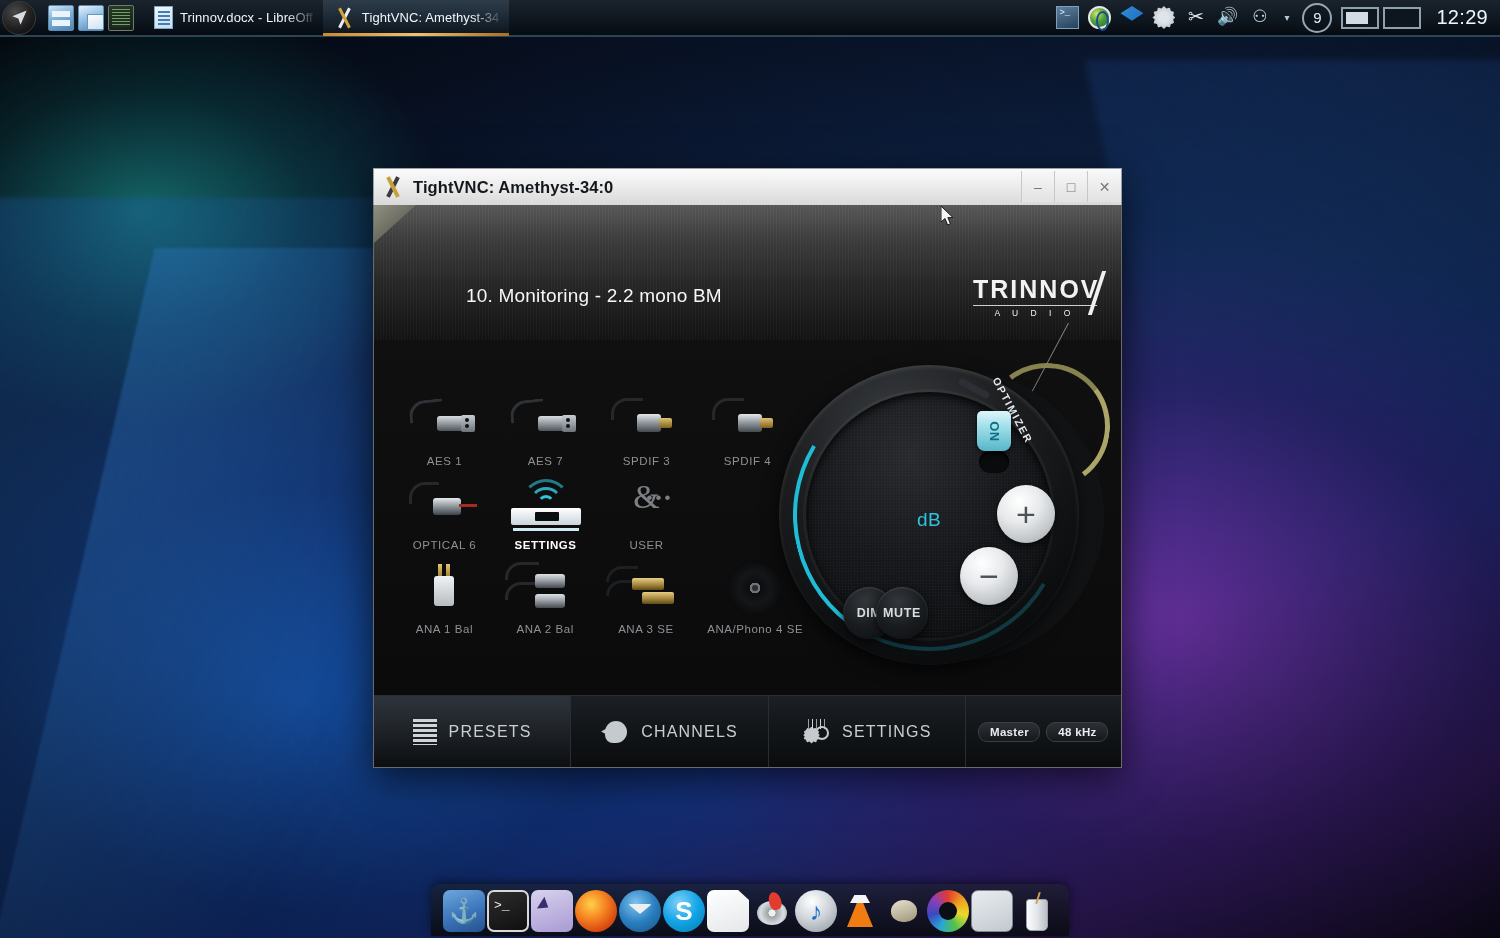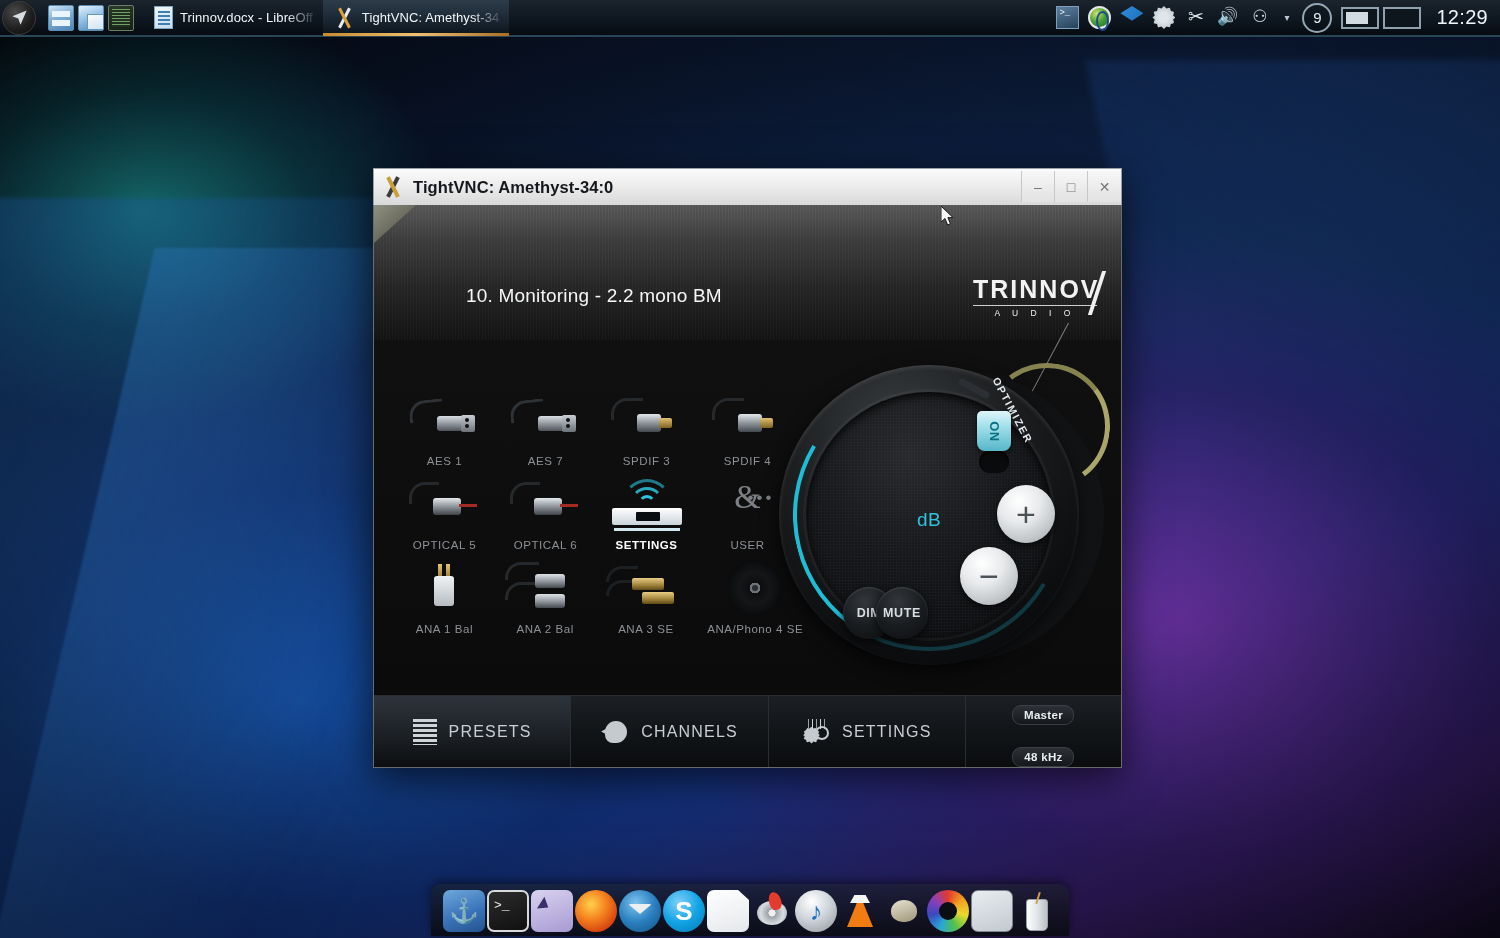"OPTICAL 5" div.icell { html: <div> <div> <div> <div></div> <div></div> <div></div> </div> </div> <div>OPTICAL 5</div> </div> -> none }
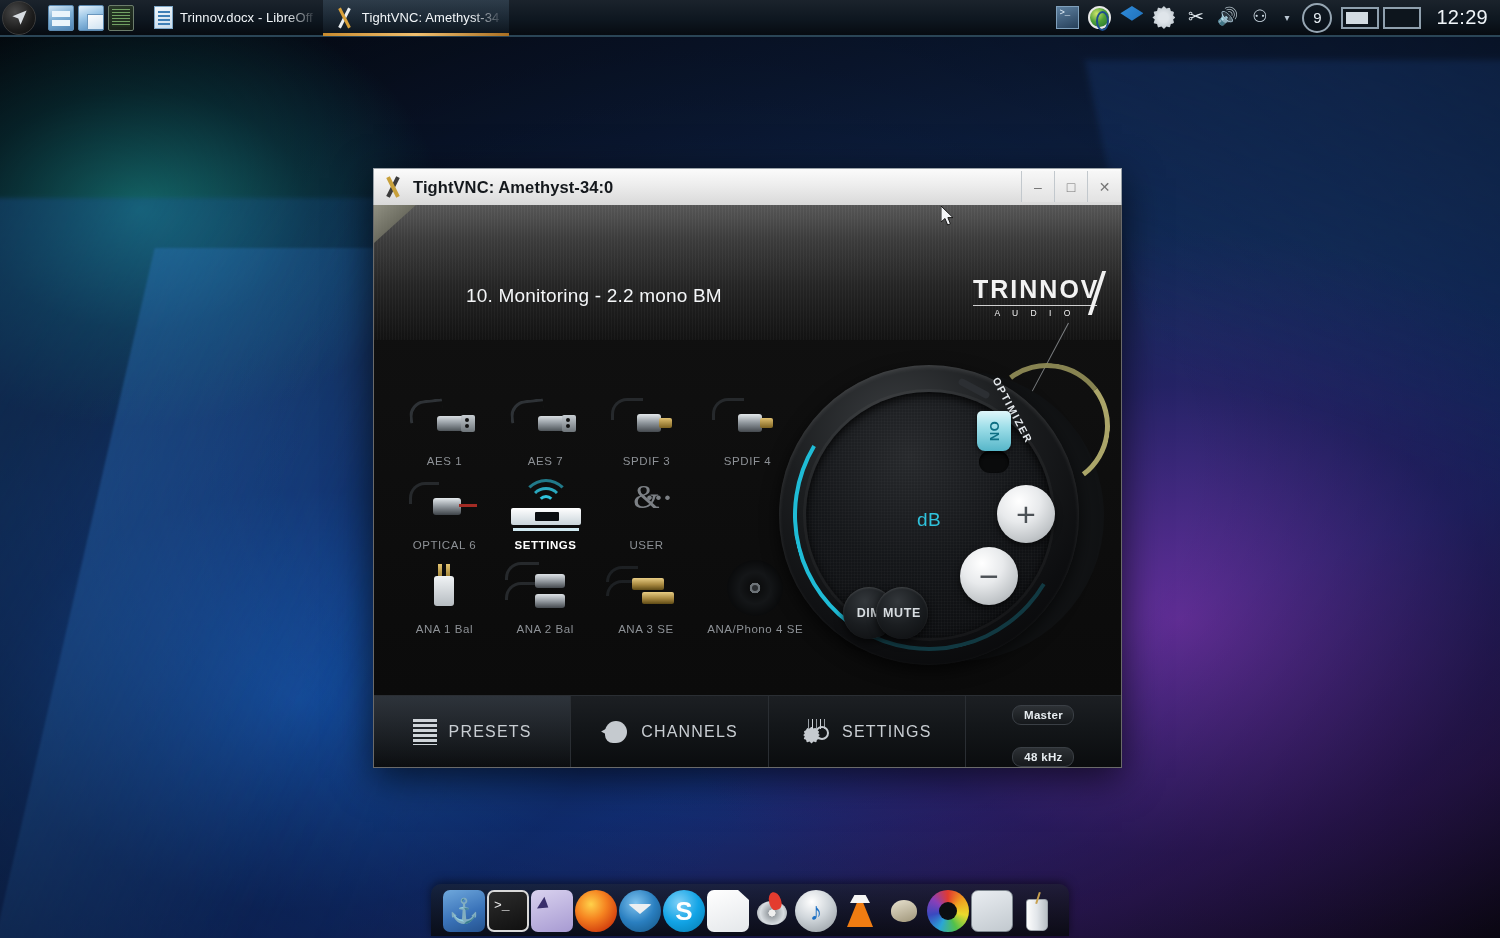"Master" .navright { flex-direction: column -> row; gap: 22px -> 6px; justify-content: flex-end -> center }
